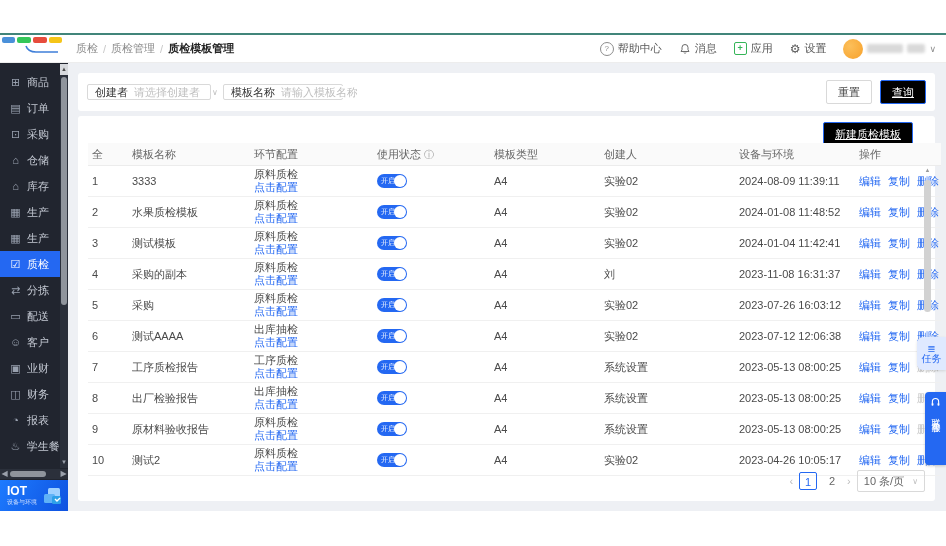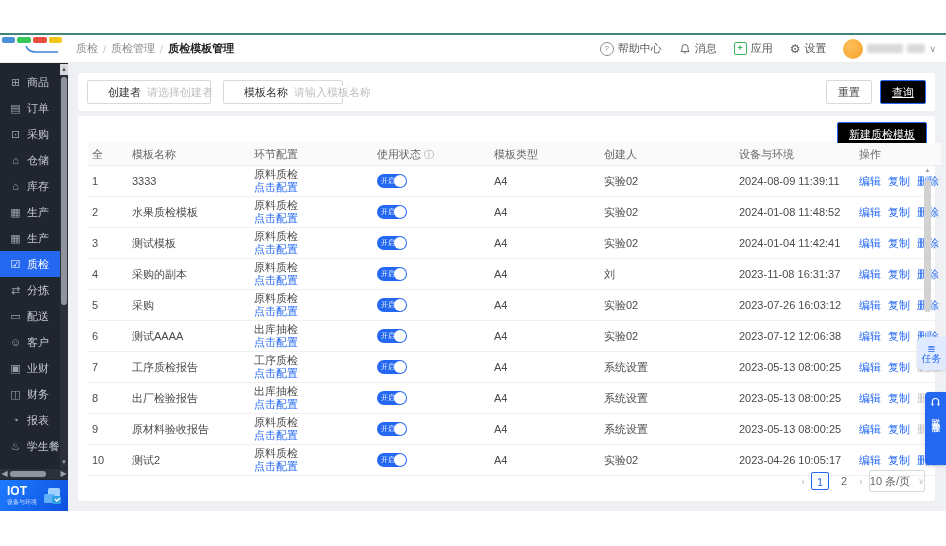"创建者" .fbox { height: 24px -> 16px; padding: 0 20px -> 0 7px }
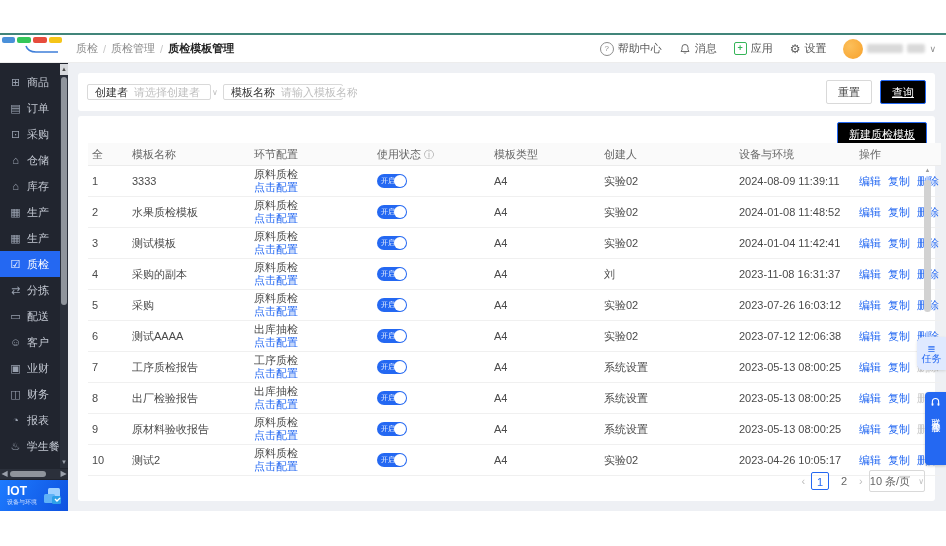"新建质检模板" .new-row { right: 8px -> 22px }
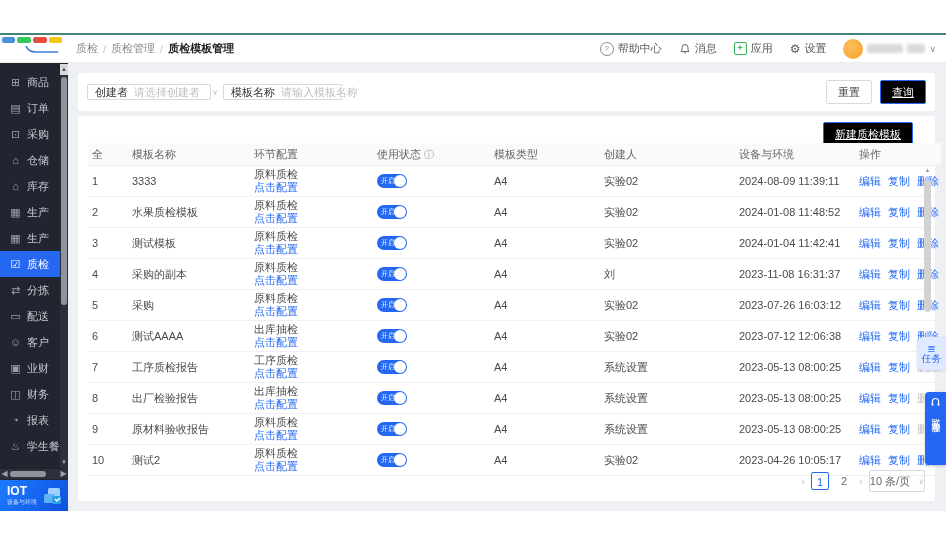"10 条/页" .pg-size { padding: 0 0 -> 0 6px }
